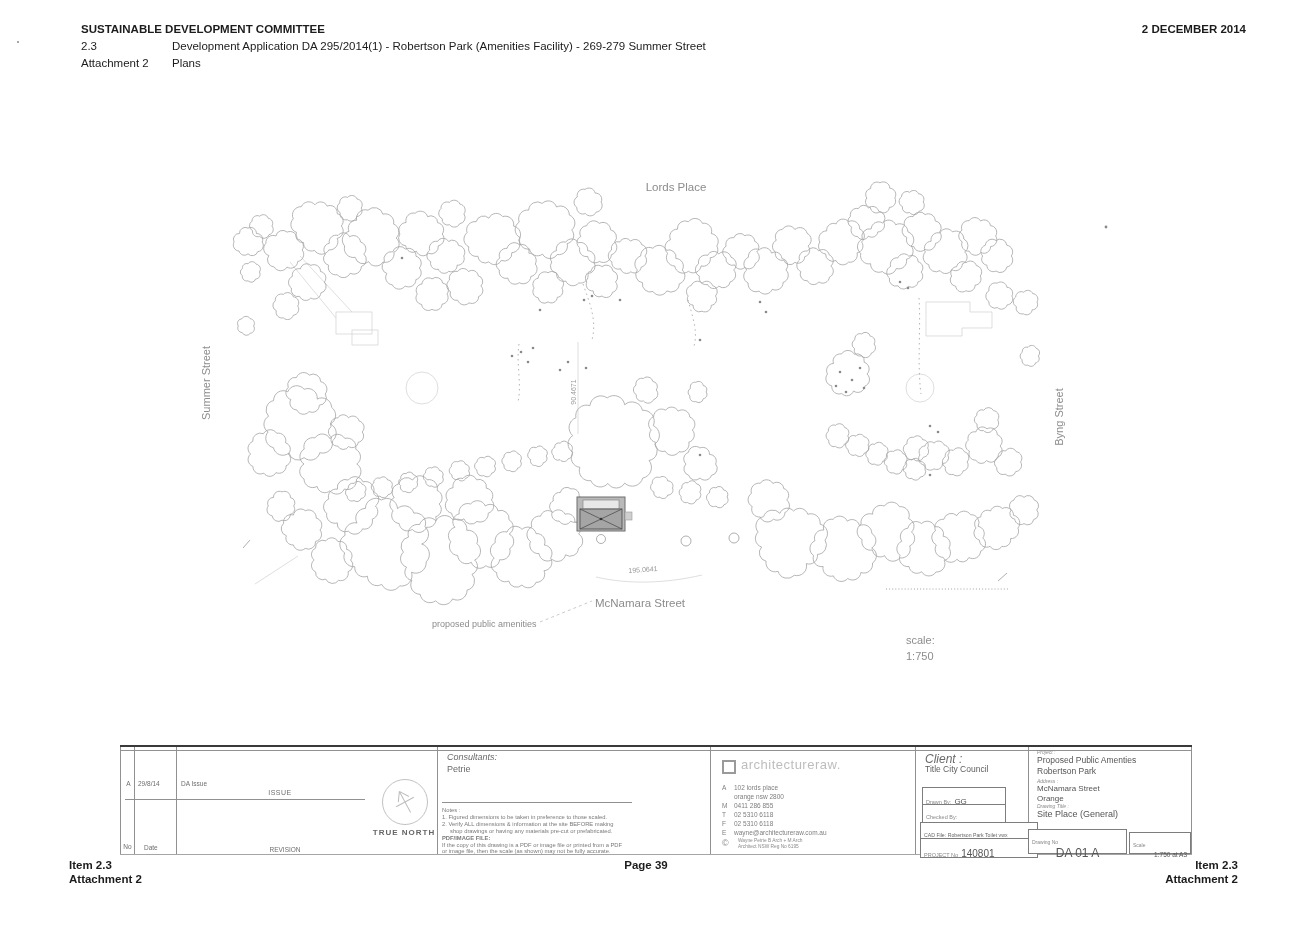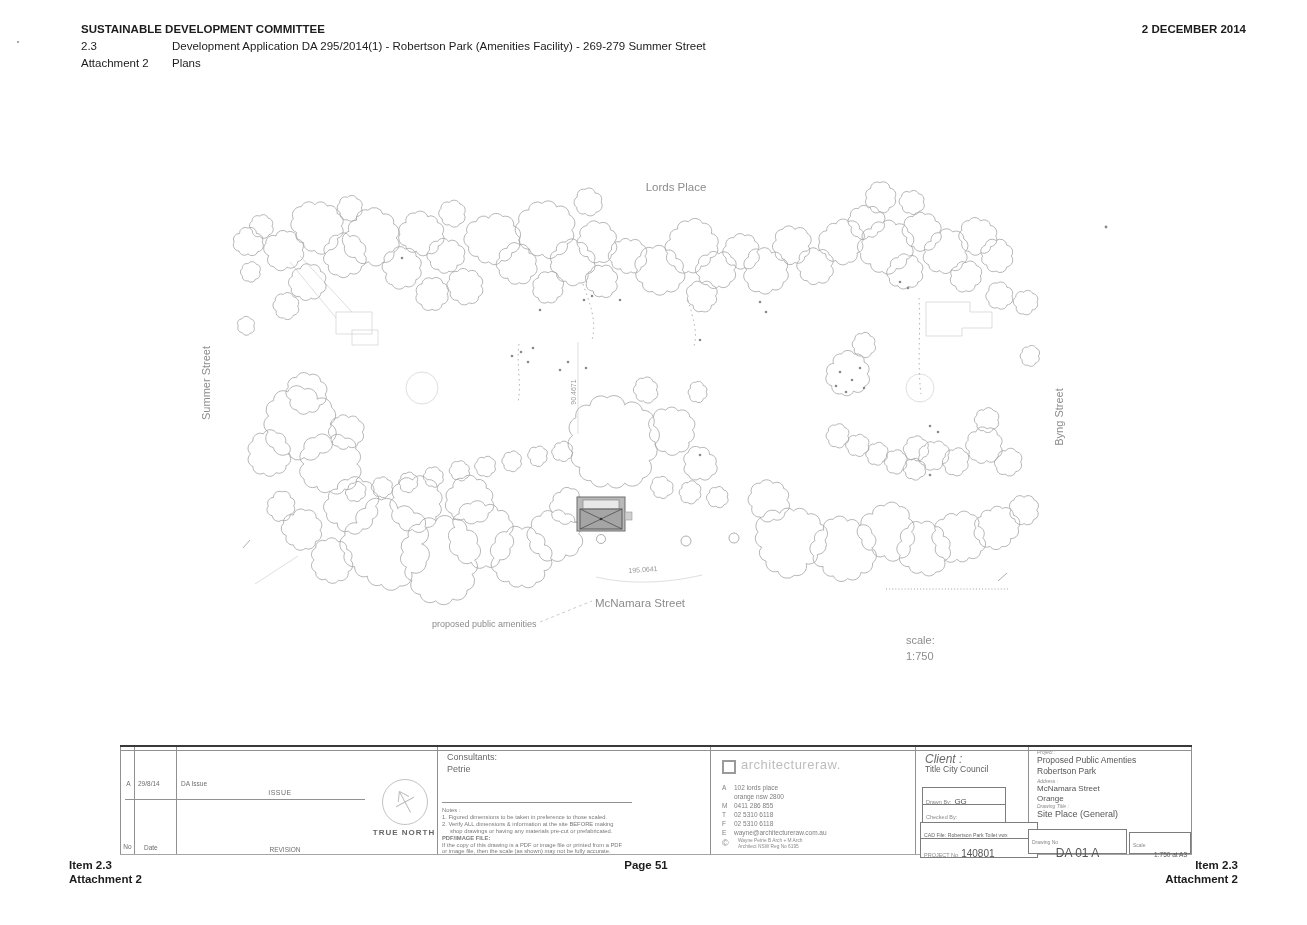"Consultants:" div.tbx { font-style: none -> italic }
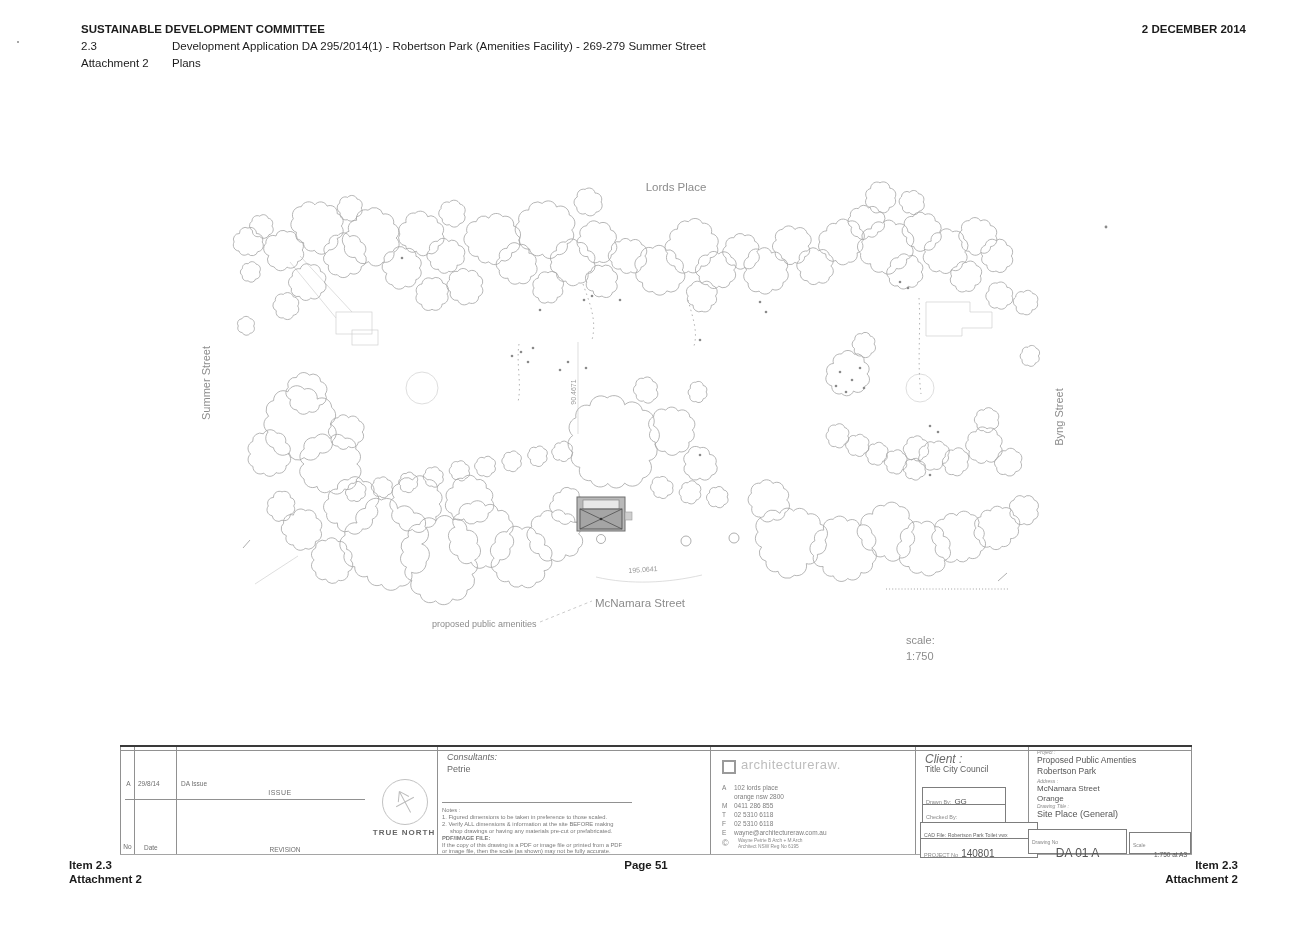"Page 51" div.abs { text: 51 -> 39 }
